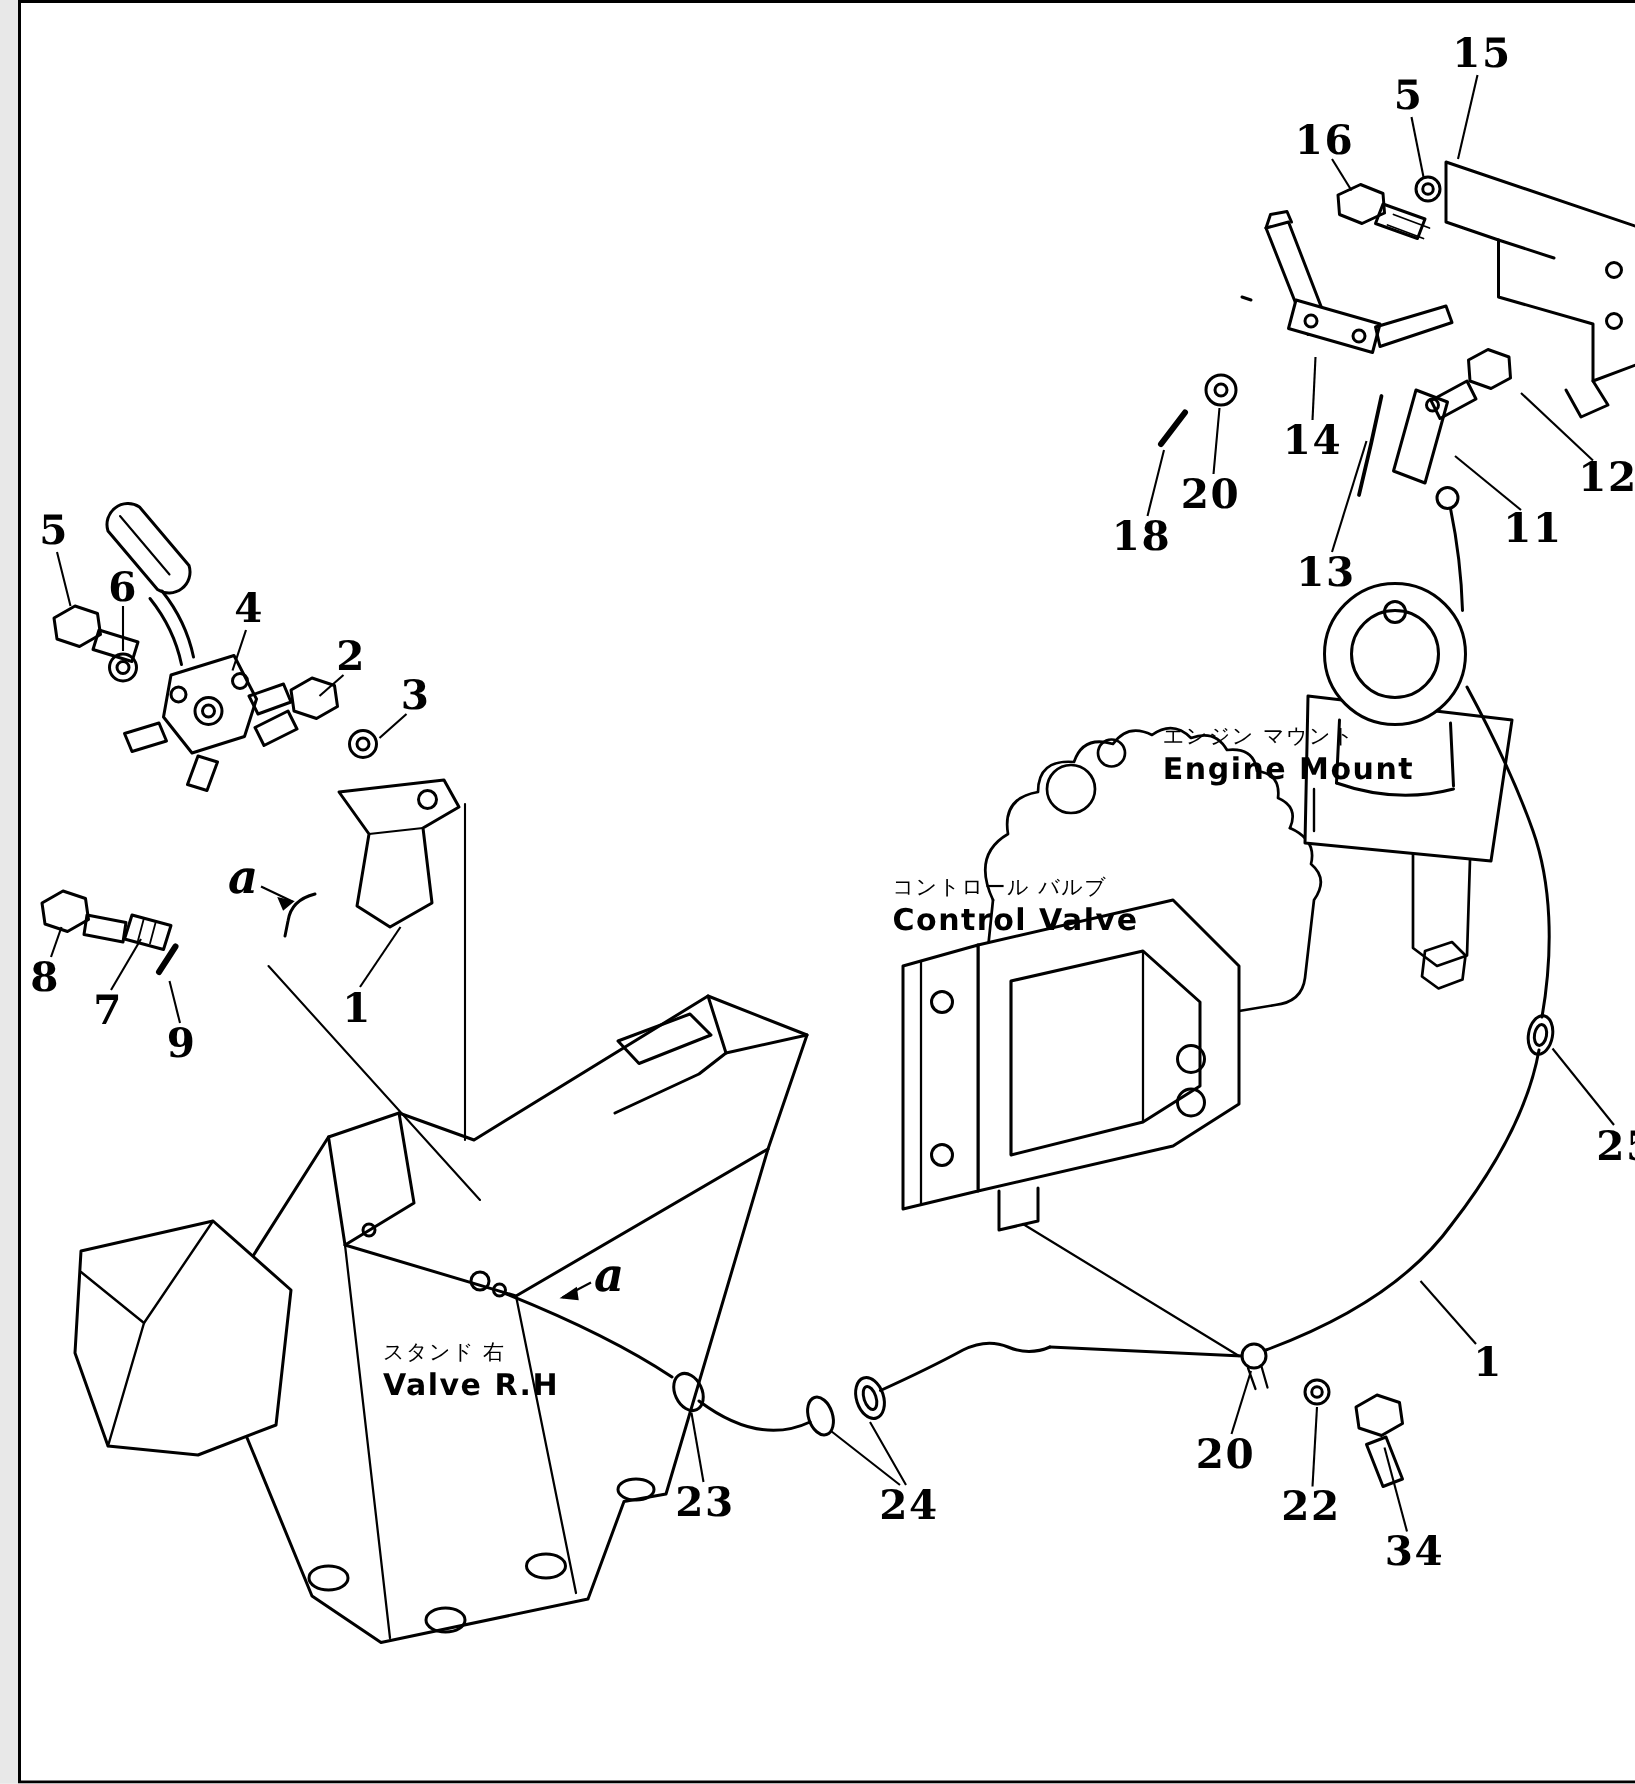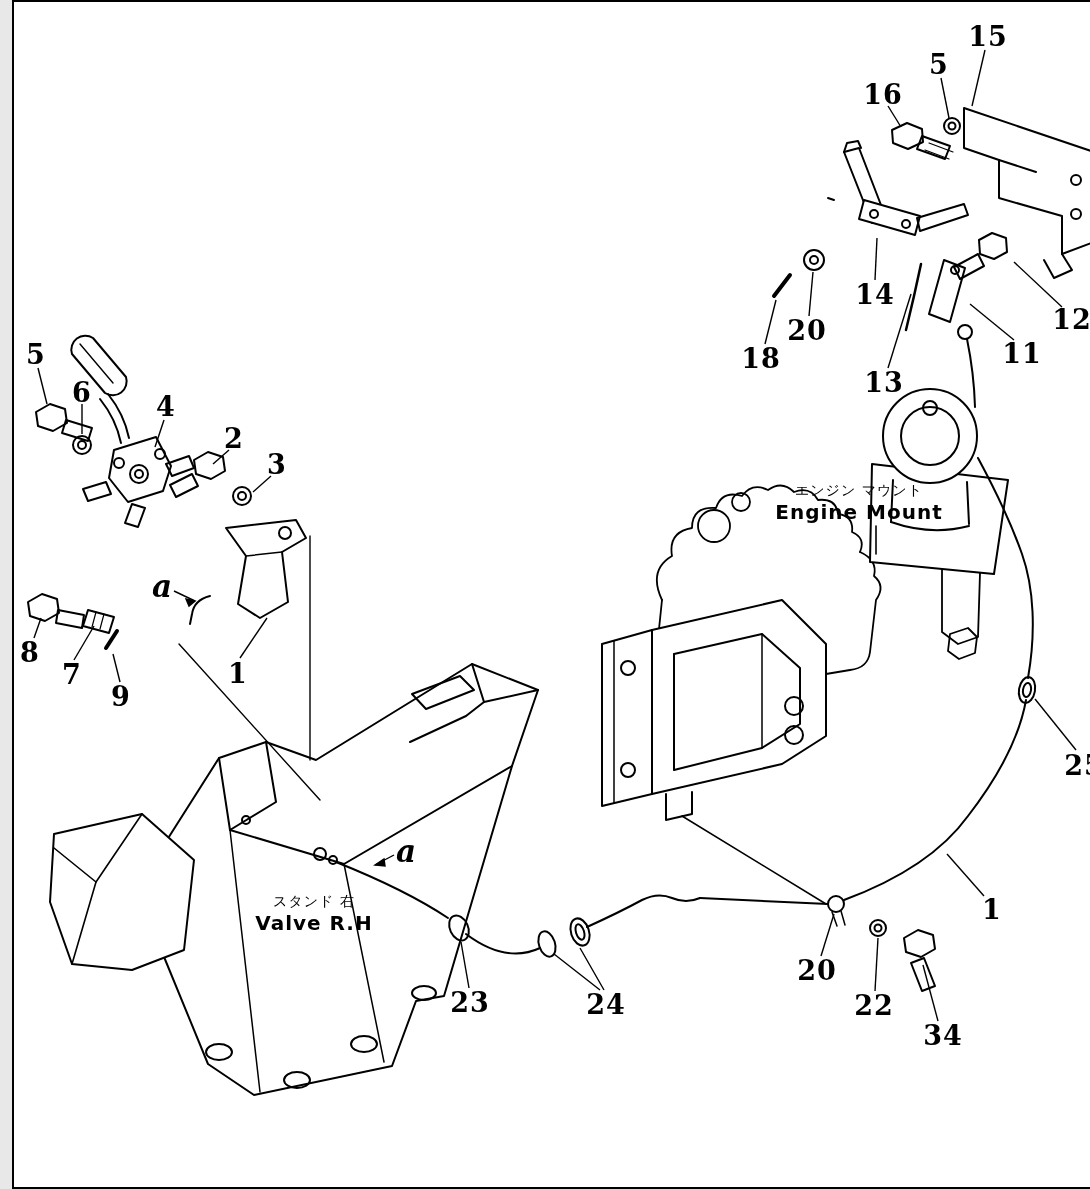"エンジン マウント" .part-label { text-align: center -> left }
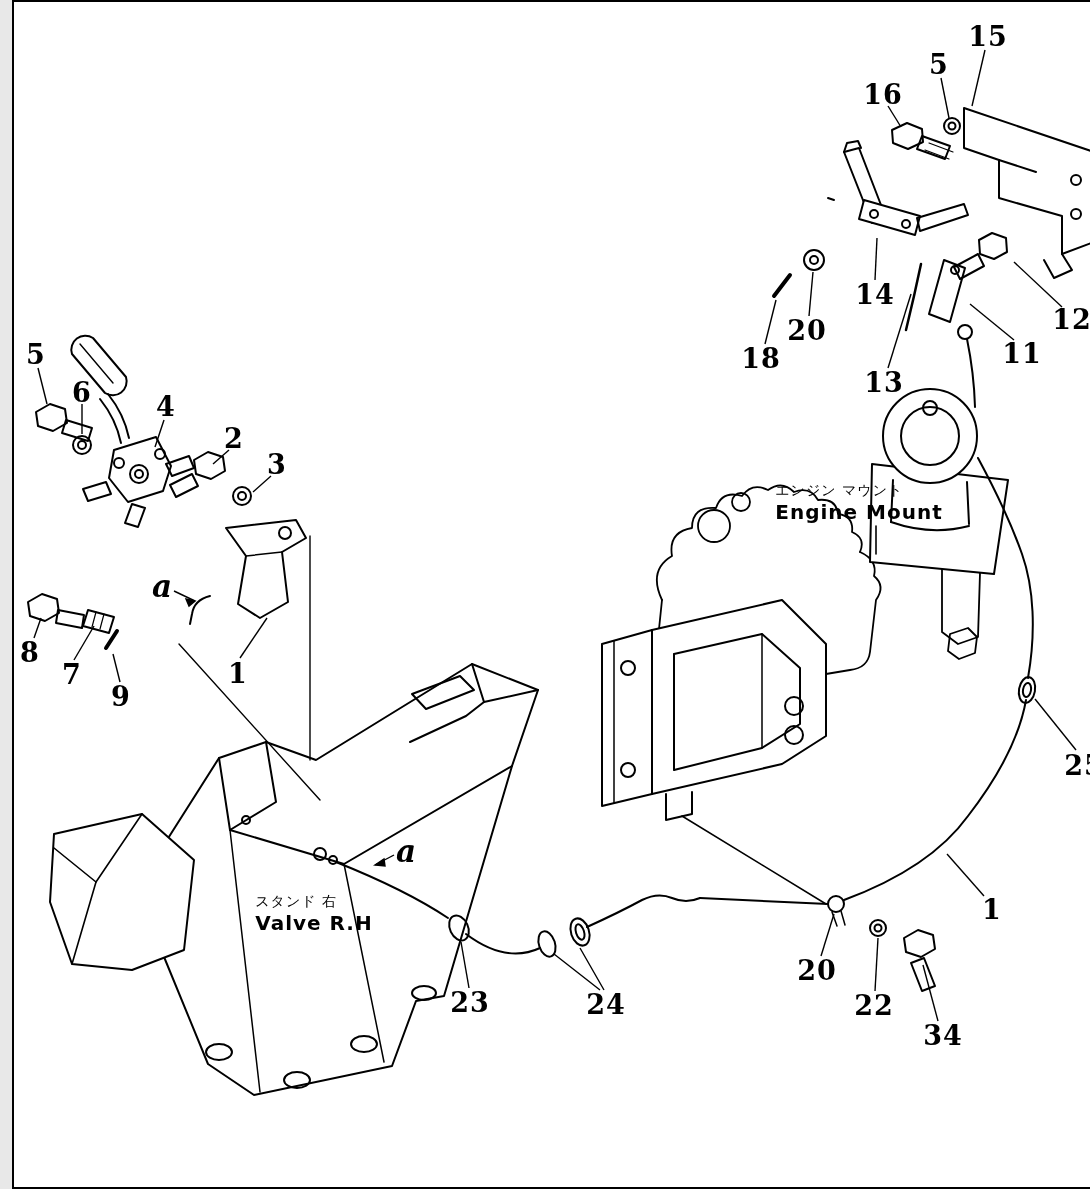"コントロール バルブ" div.part-label { html: none -> <div> <span>コントロール バルブ</span> <span>Control Valve</span> </div> }
